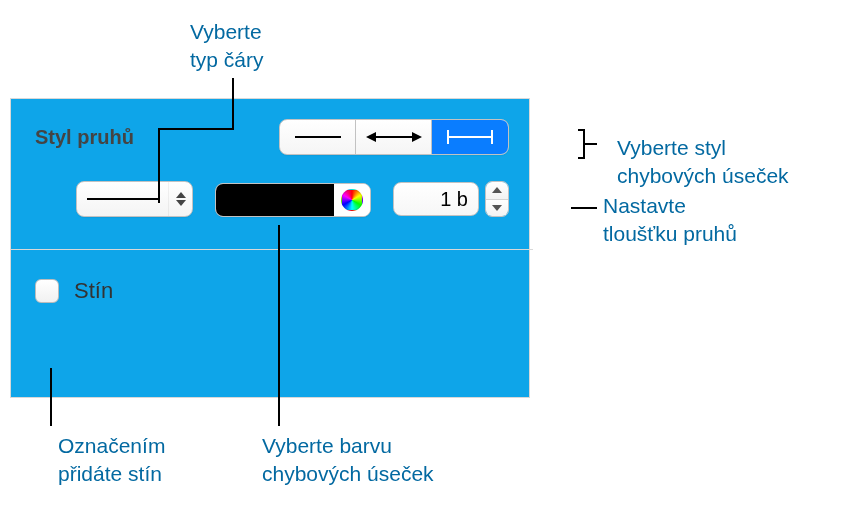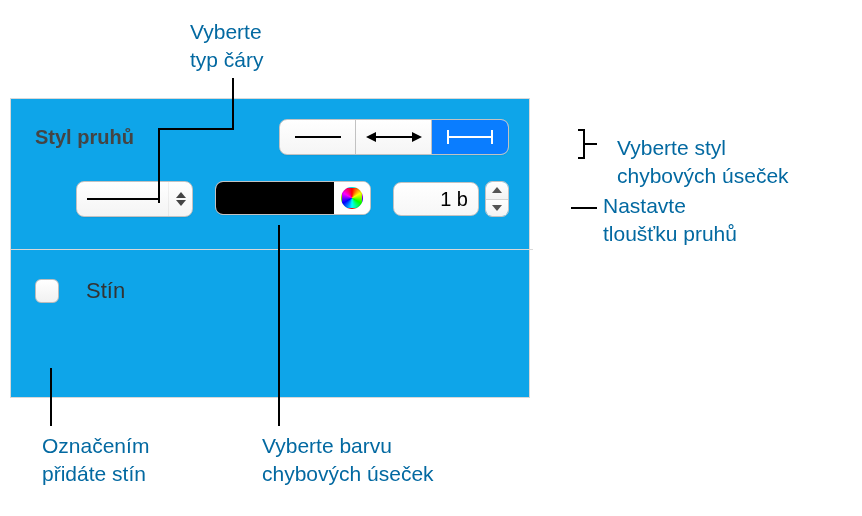"1 b" .controls-row { align-items: flex-start -> flex-end }
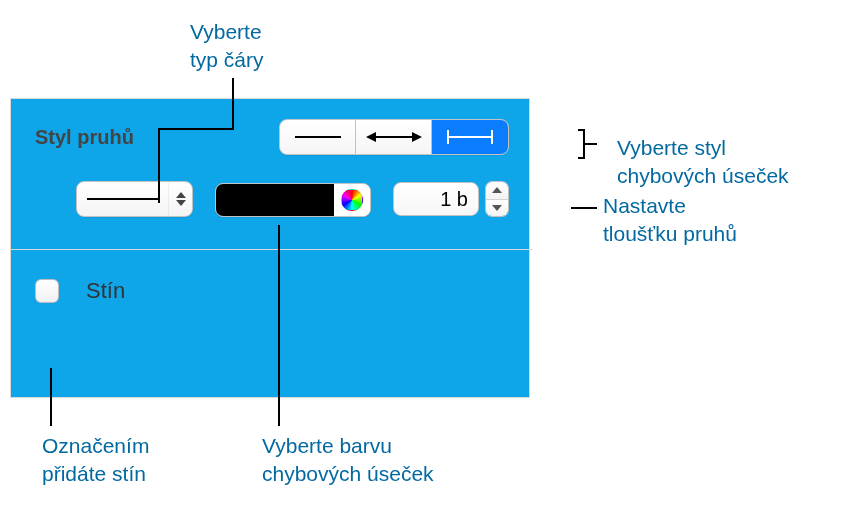"Stín" .shadow-row { gap: 27px -> 15px }
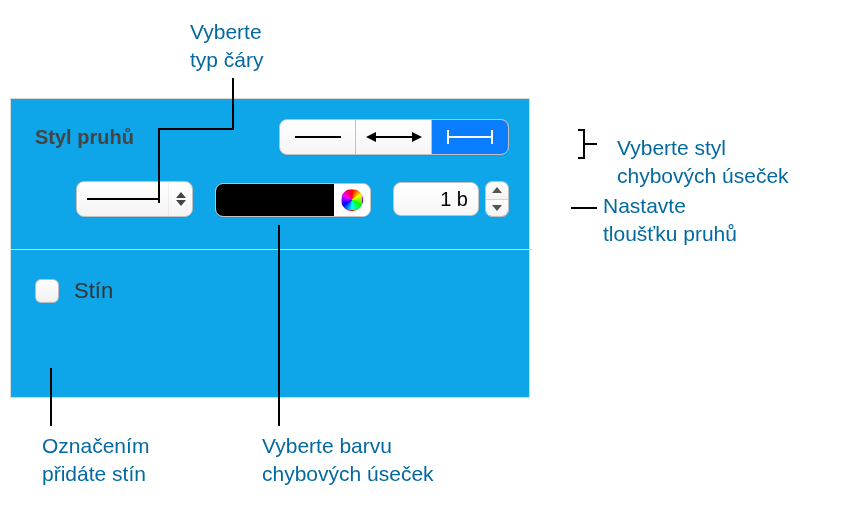"Označením" div.callout { left: 42px -> 58px }
